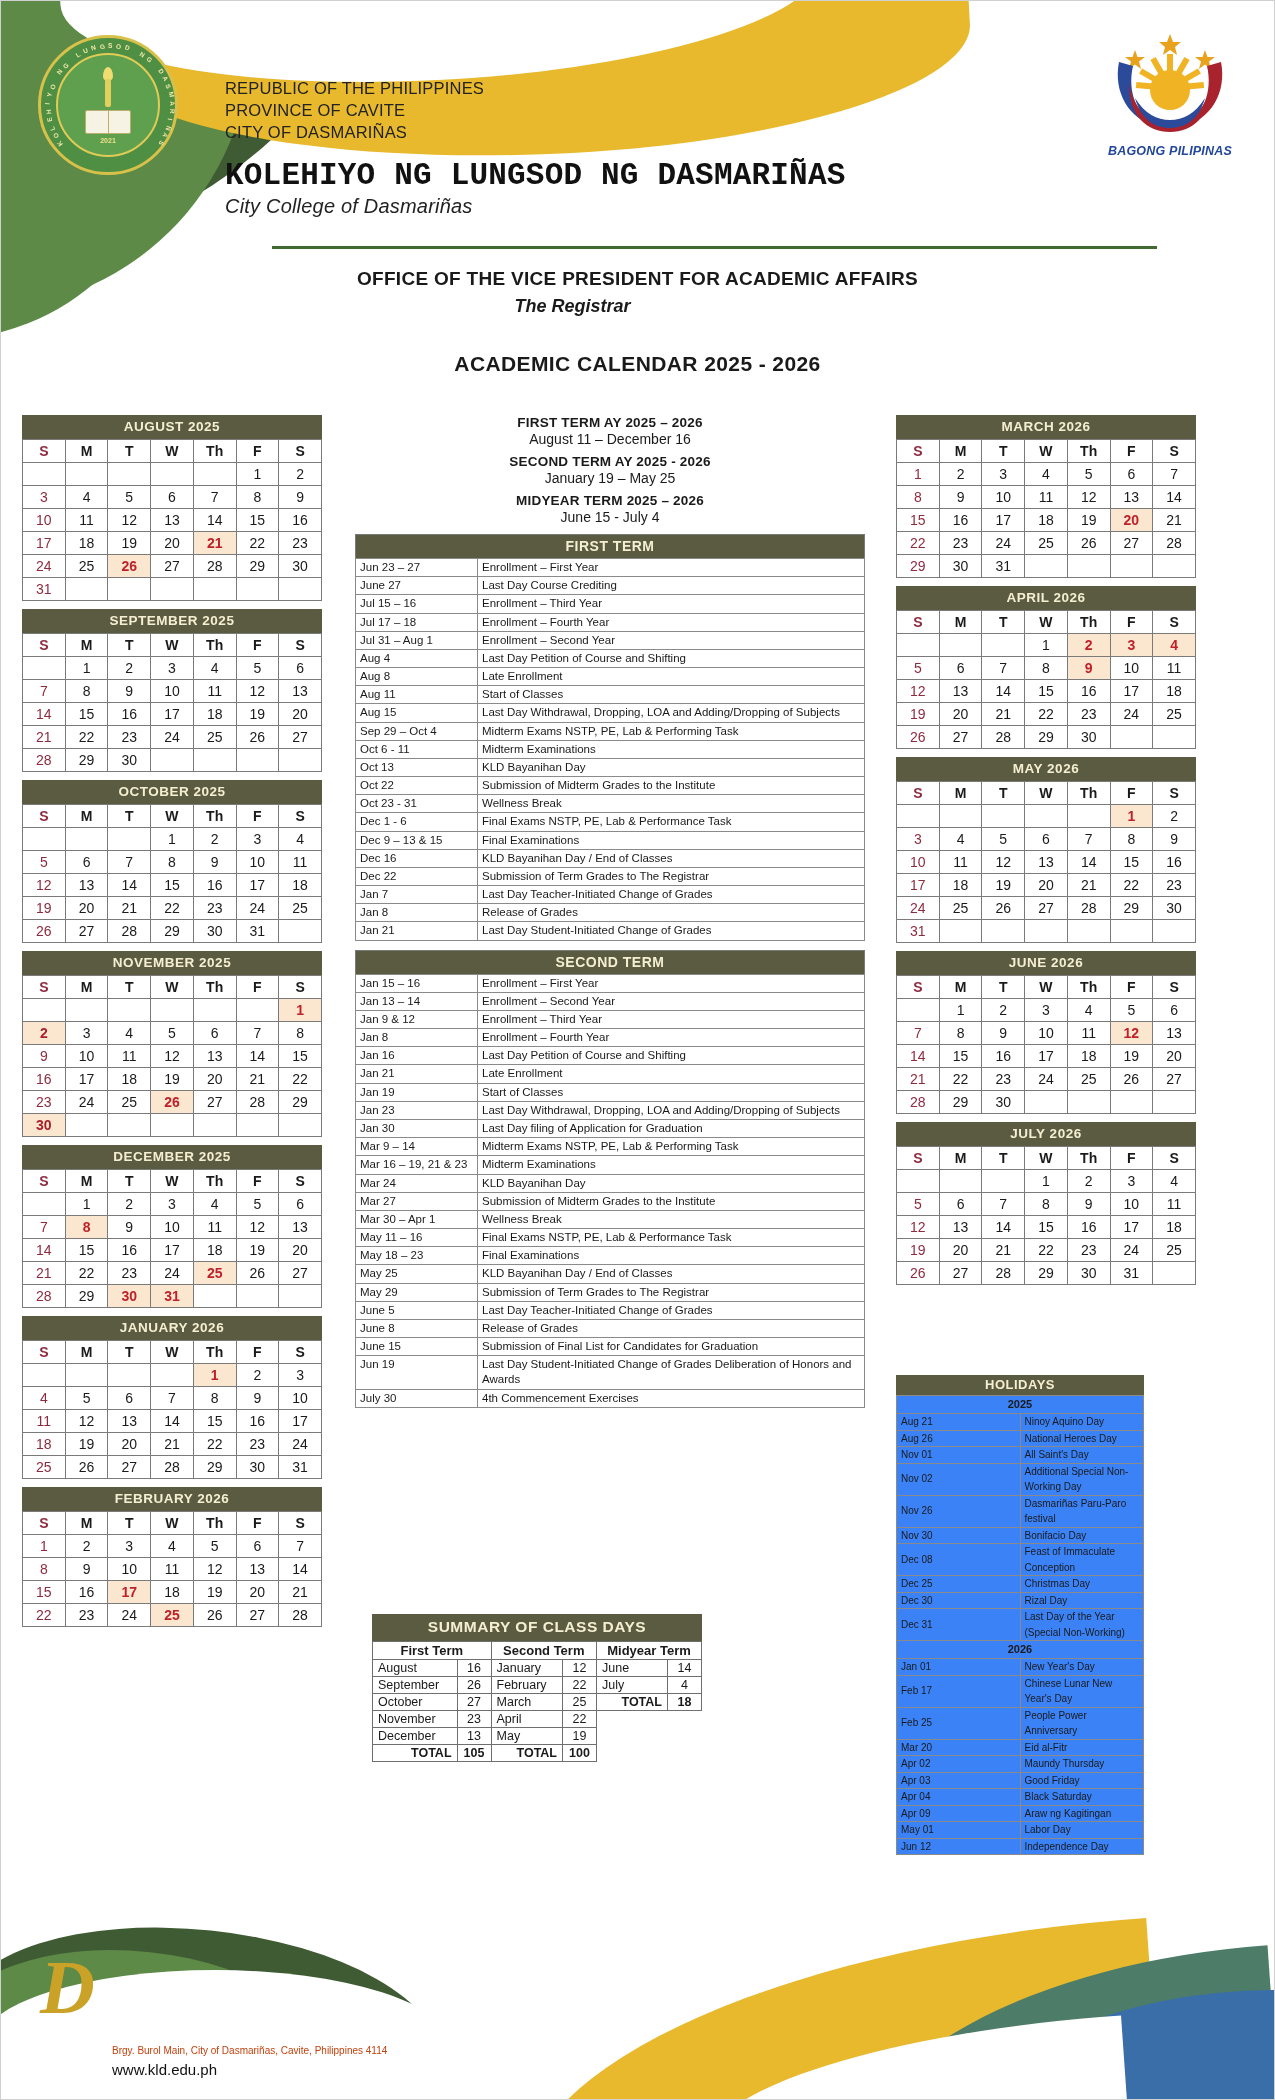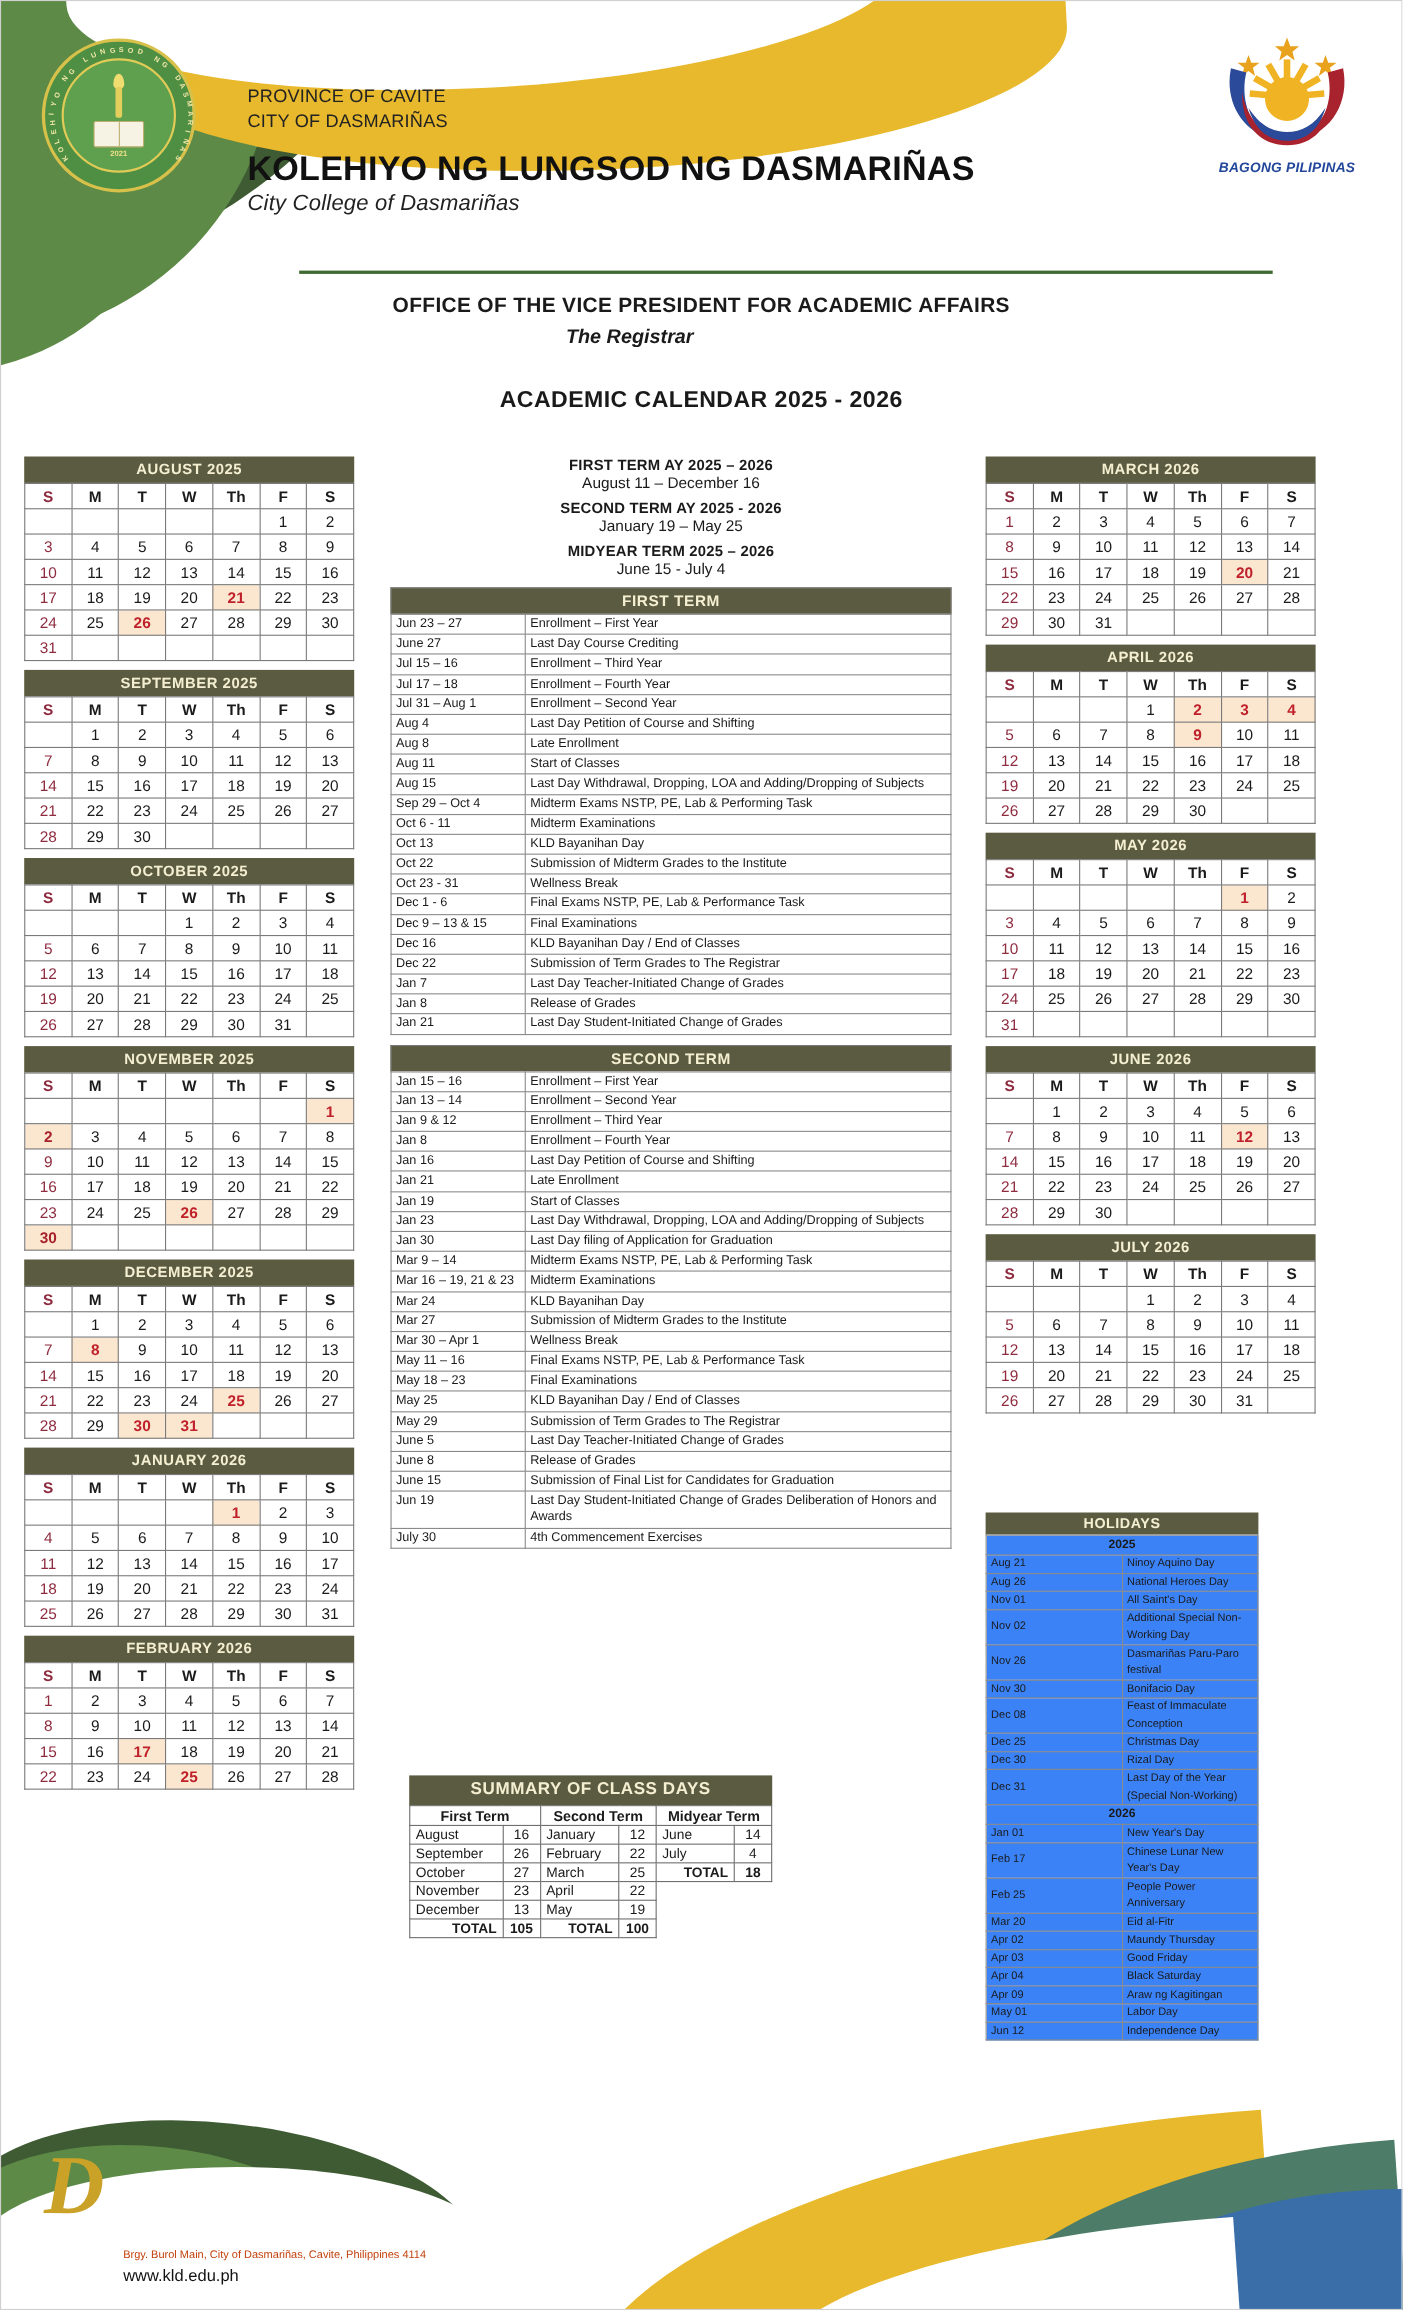"REPUBLIC OF THE PHILIPPINES" div.line { html: none -> <div>REPUBLIC OF THE PHILIPPINES</div> }
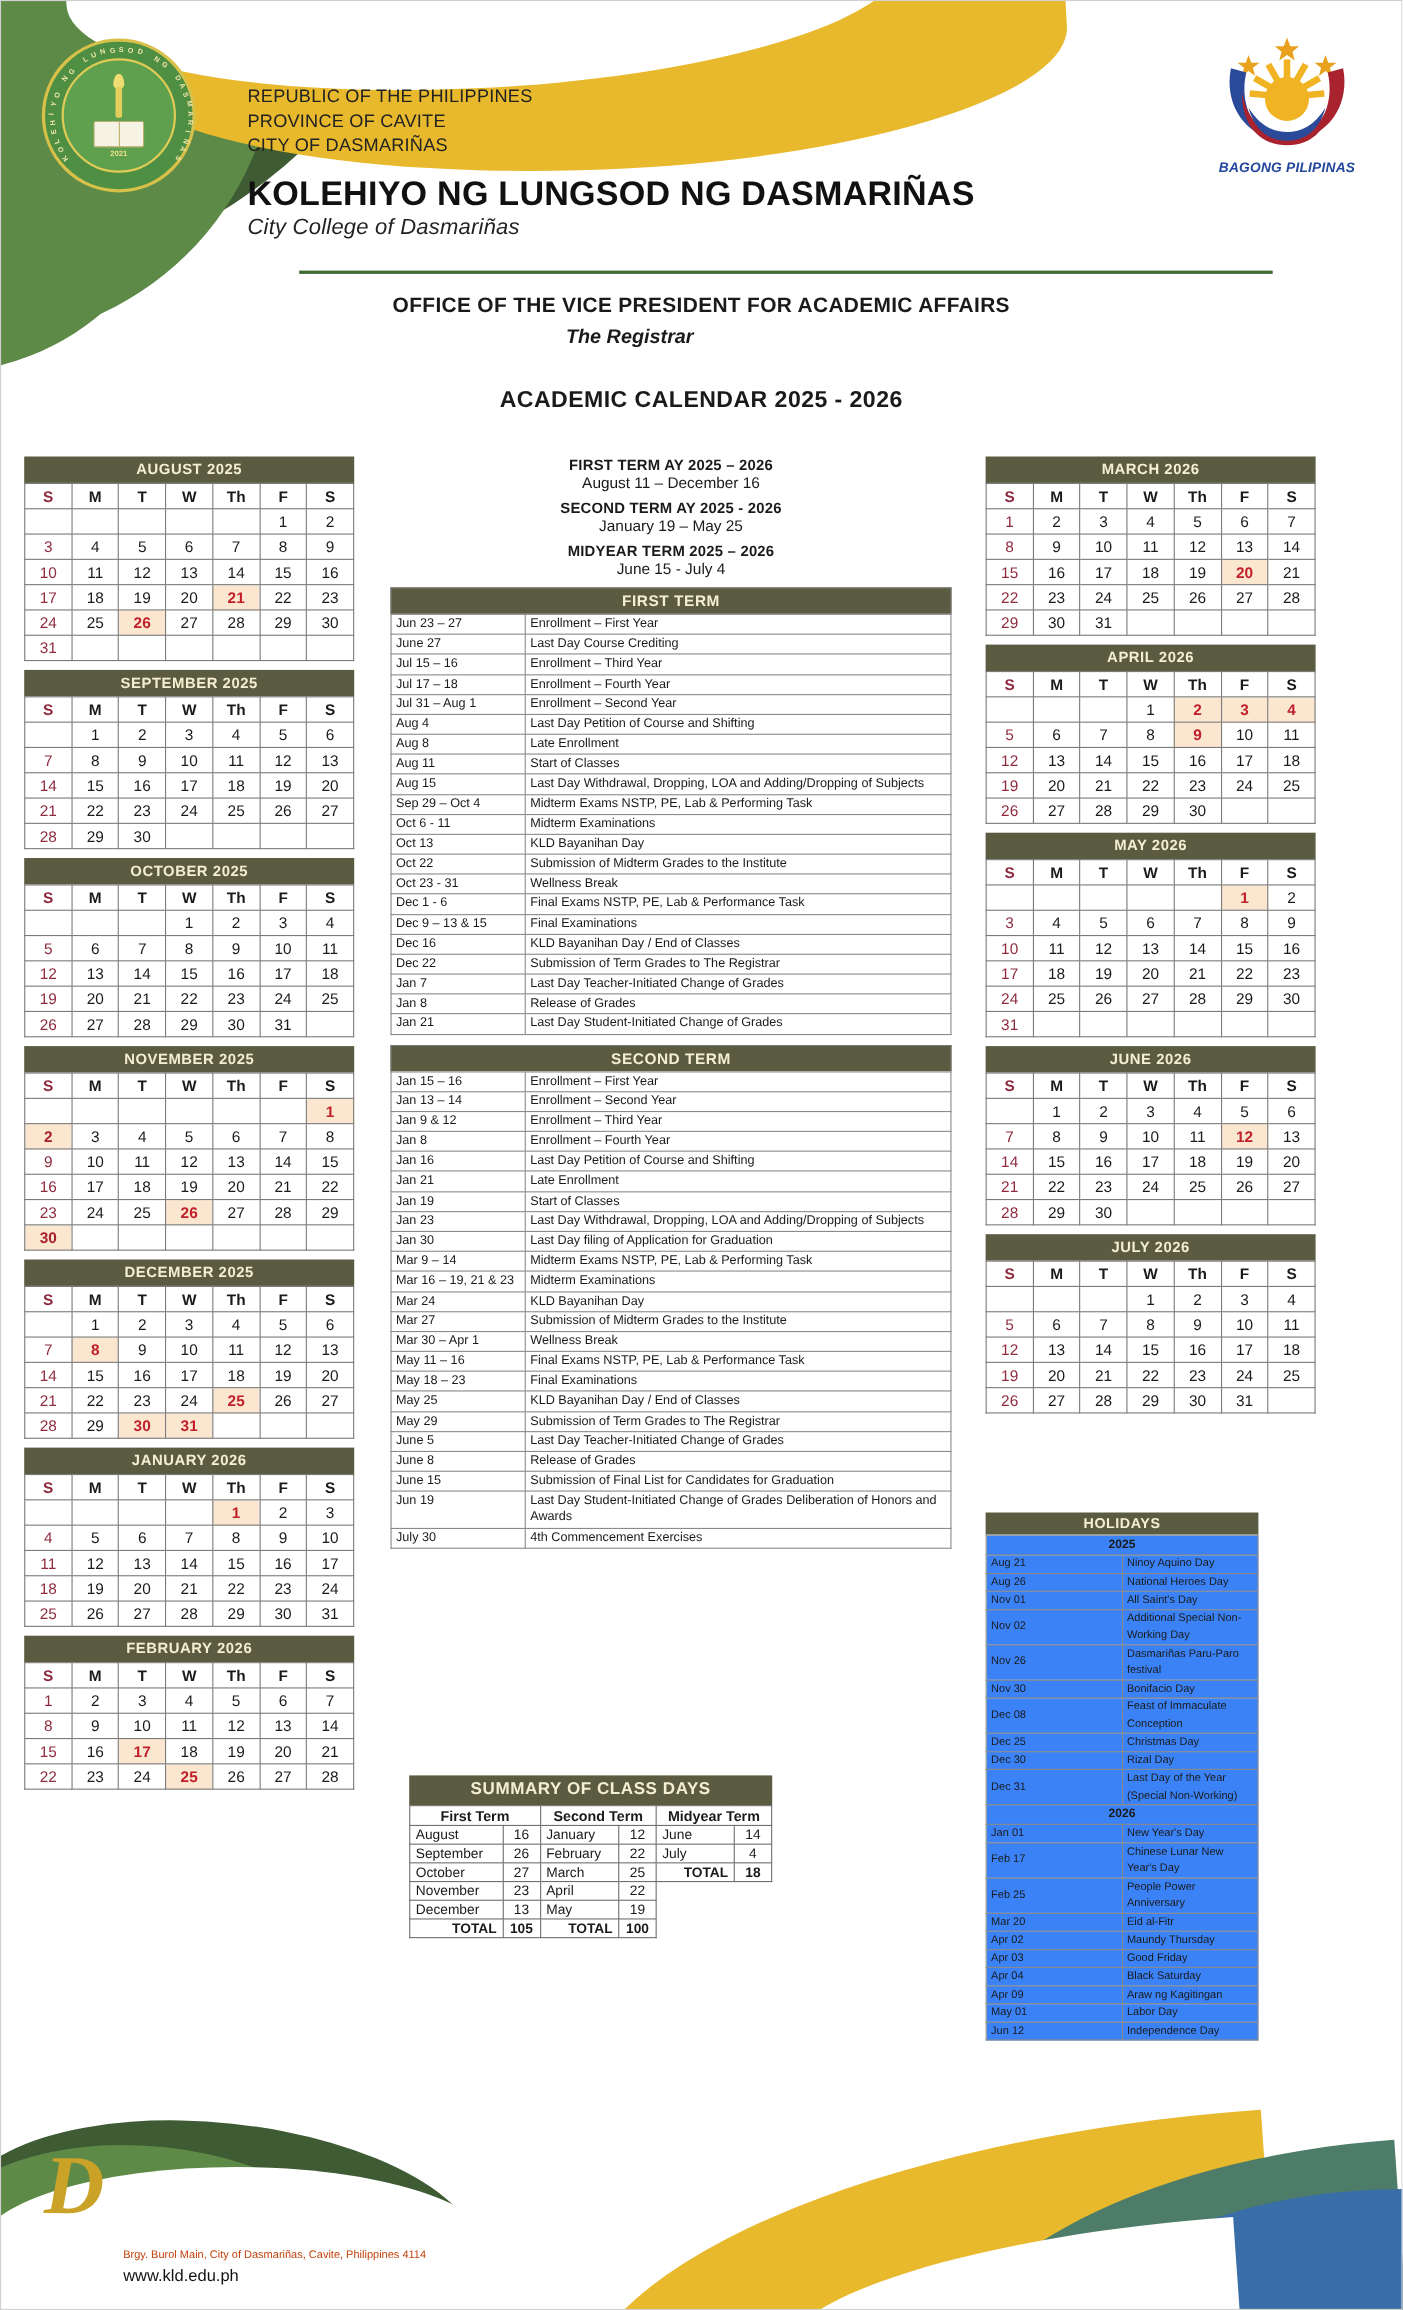"KOLEHIYO NG LUNGSOD NG DASMARIÑAS" #kld-name { font-family: Liberation Sans, sans-serif -> Liberation Mono, monospace }
